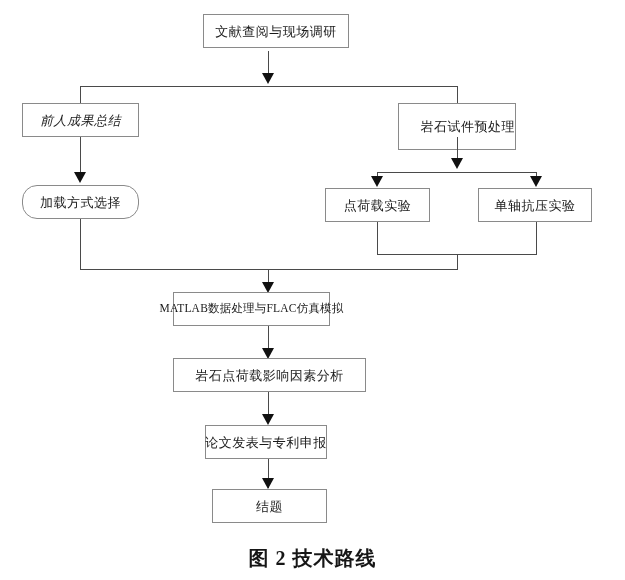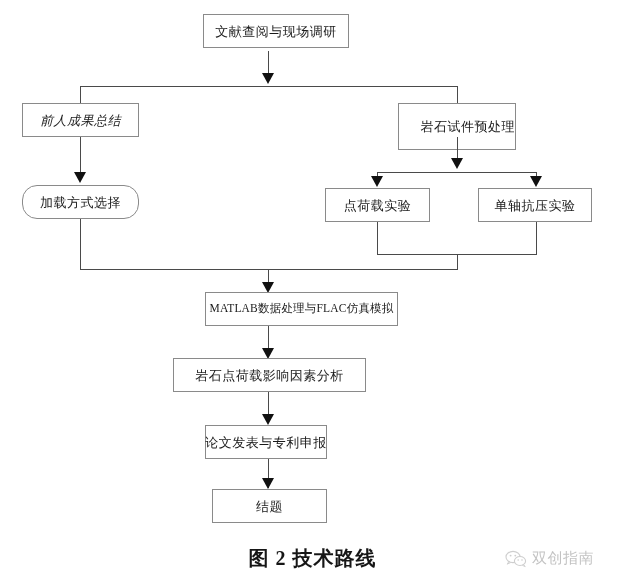"MATLAB数据处理与FLAC仿真模拟" div.node { margin-left: 32px -> none; width: 193px -> 157px }
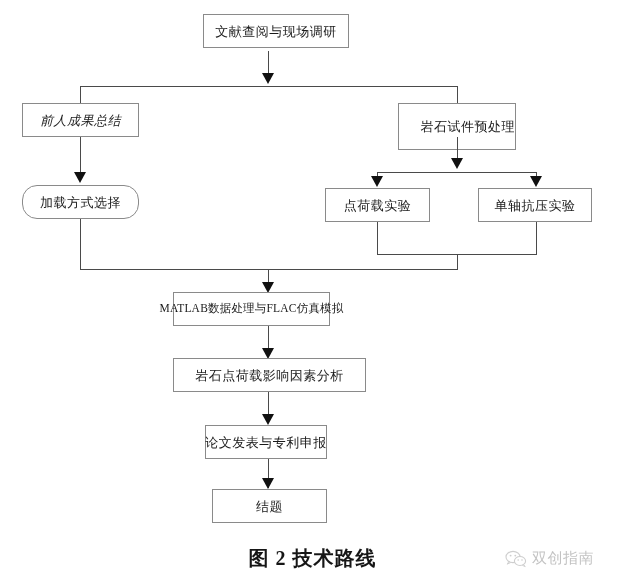"双创指南" div.watermark { html: <div> <span> <svg> <ellipse></ellipse> <path></path> <circle></circle> <circle></circle> <ellipse></ellipse> <path></path> <circle></circle> <circle></circle> </svg> </span> <span>双创指南</span> </div> -> none }
